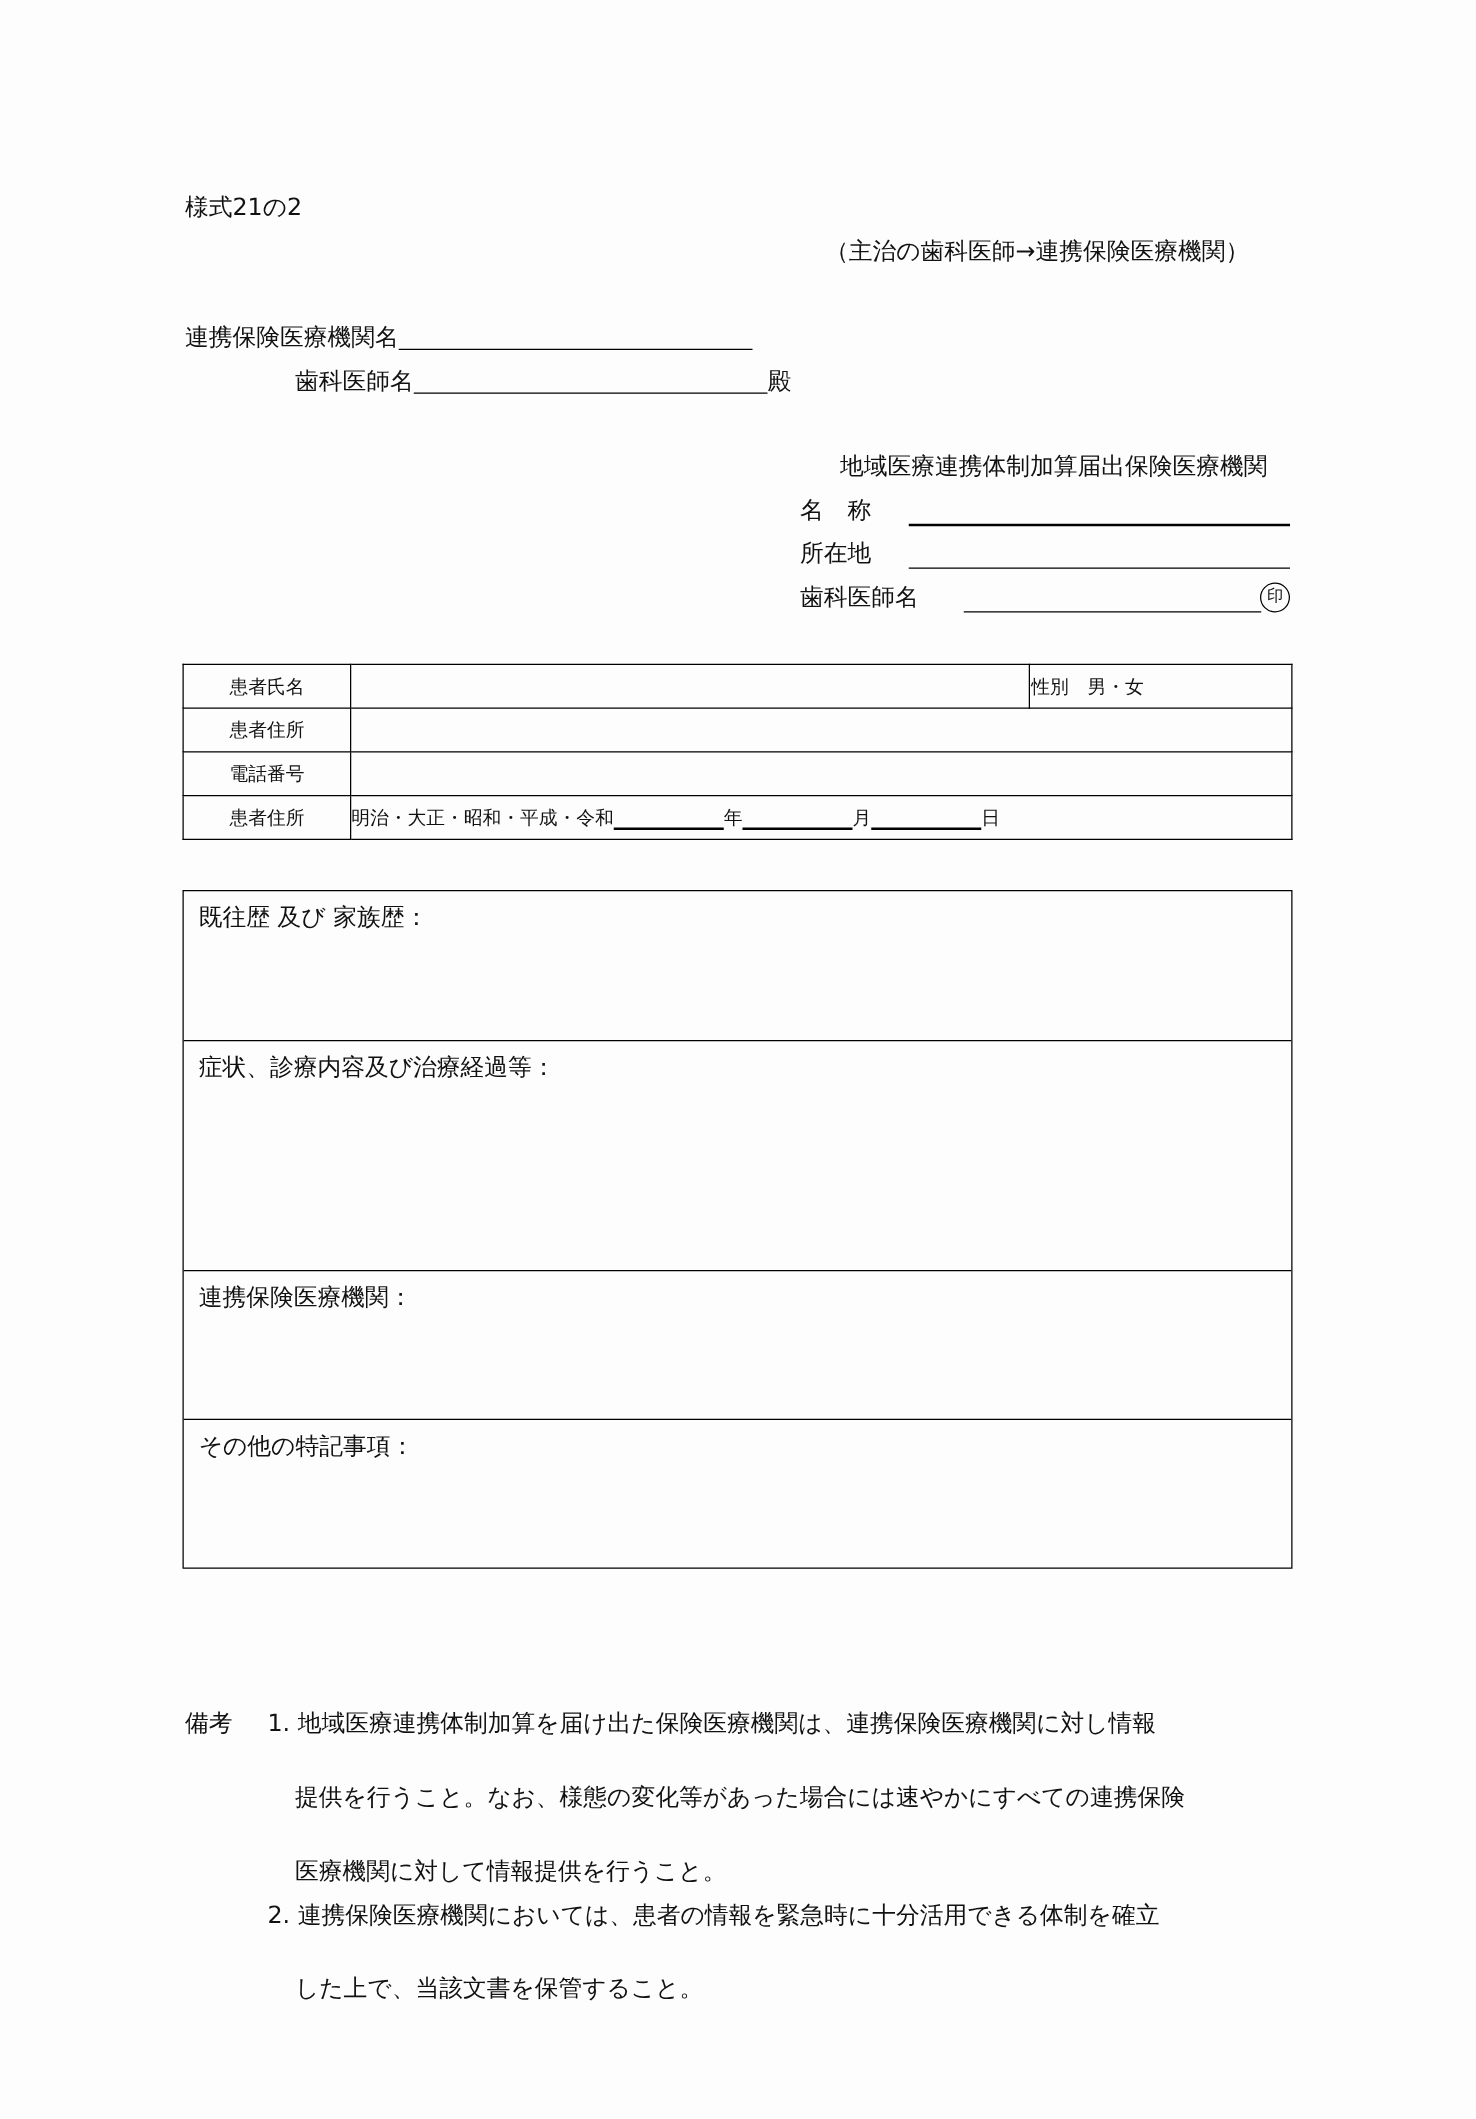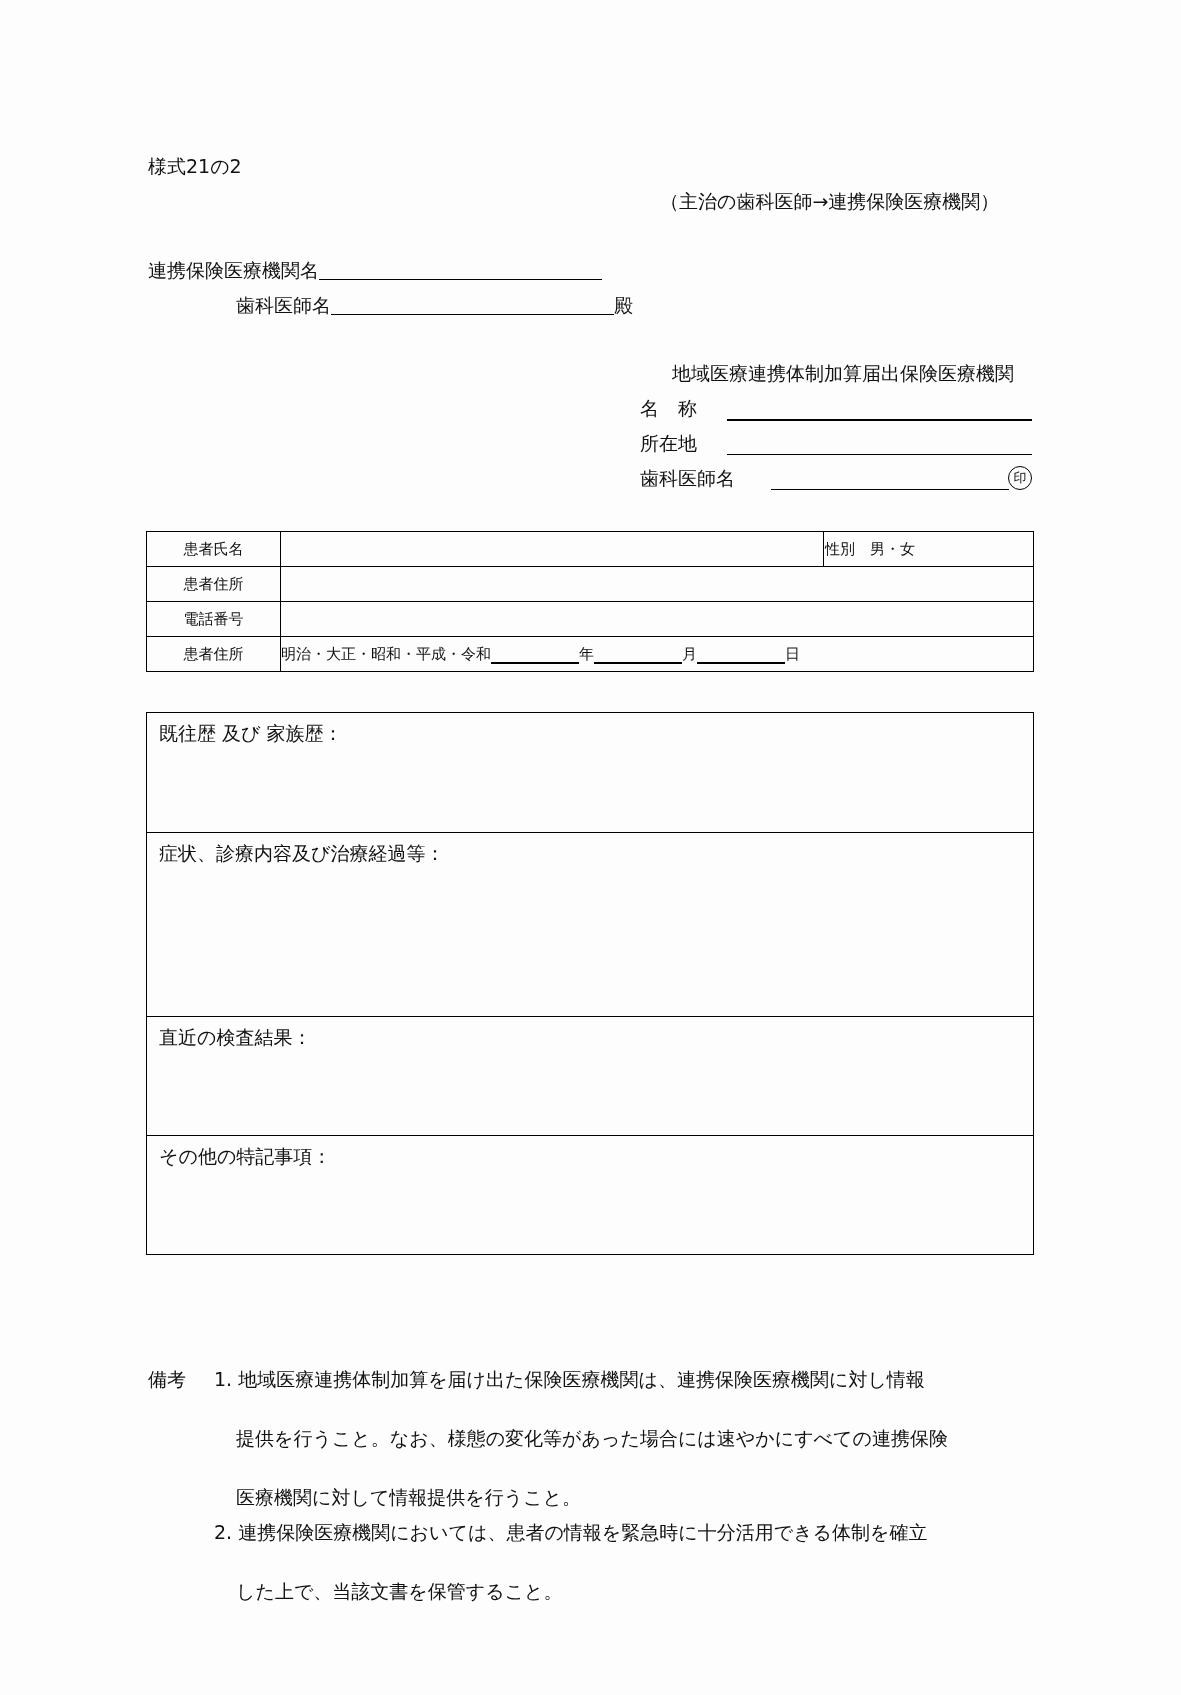"直近の検査結果：" span { text: 直近の検査結果 -> 連携保険医療機関 }
